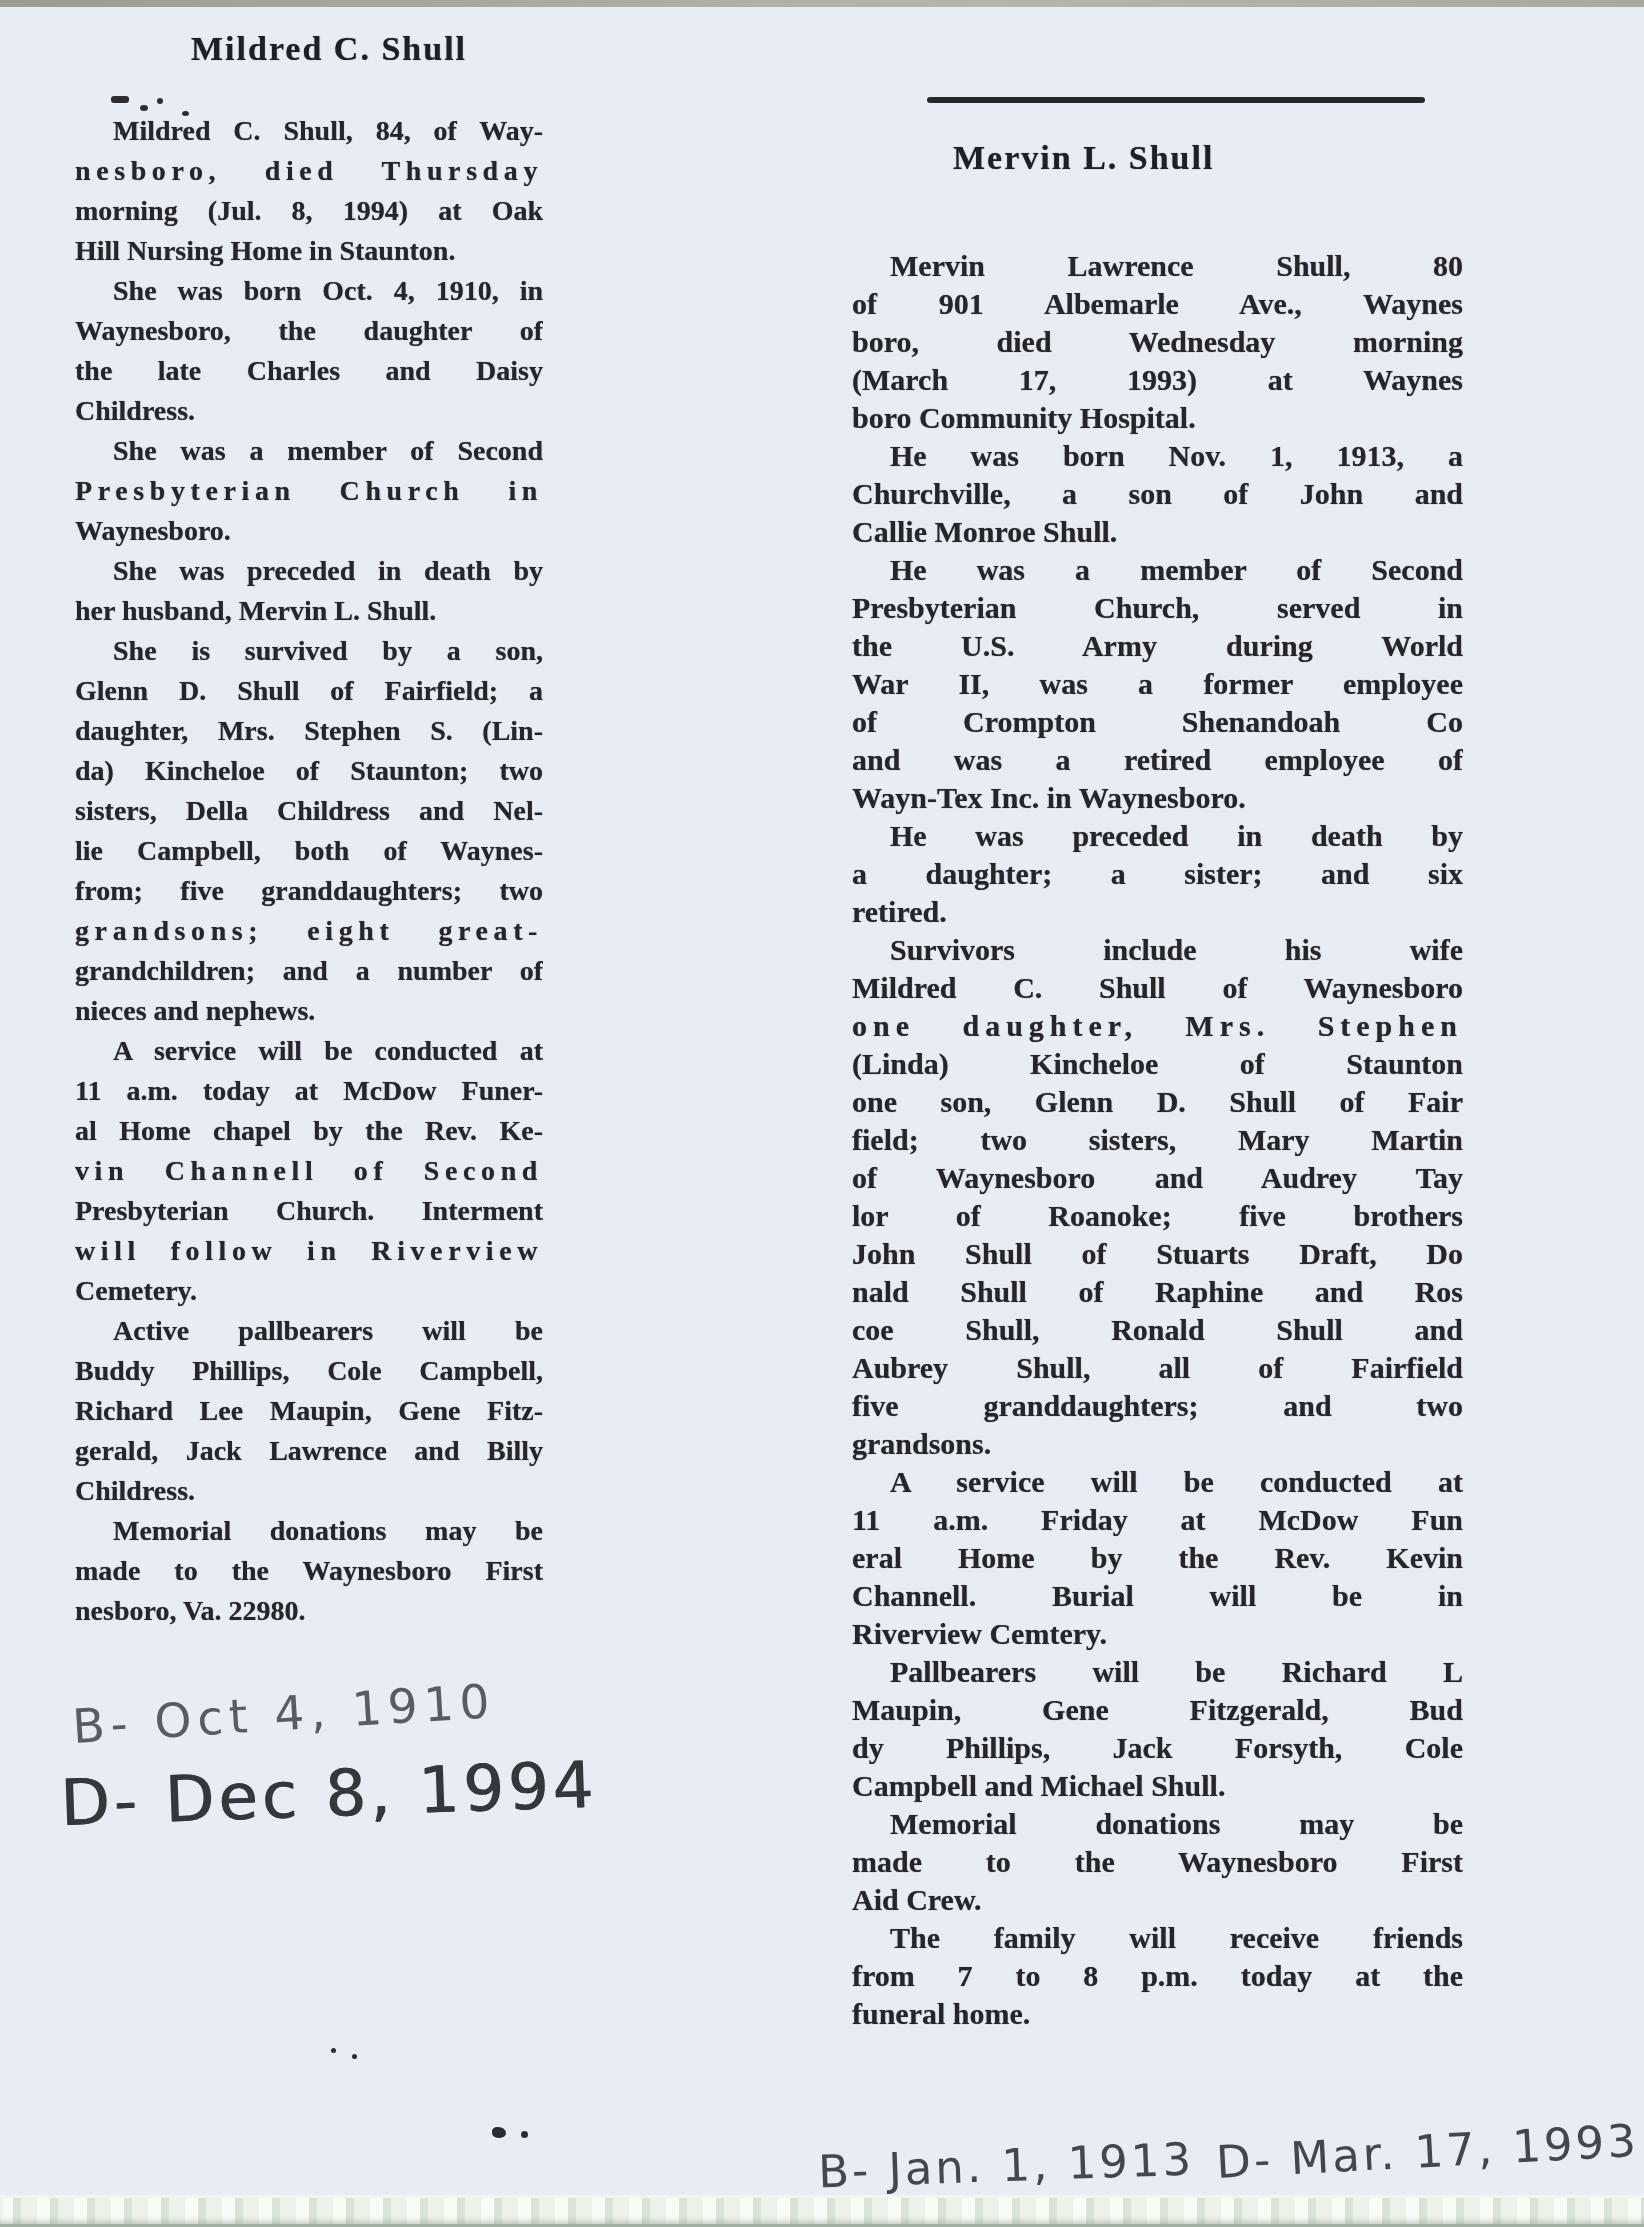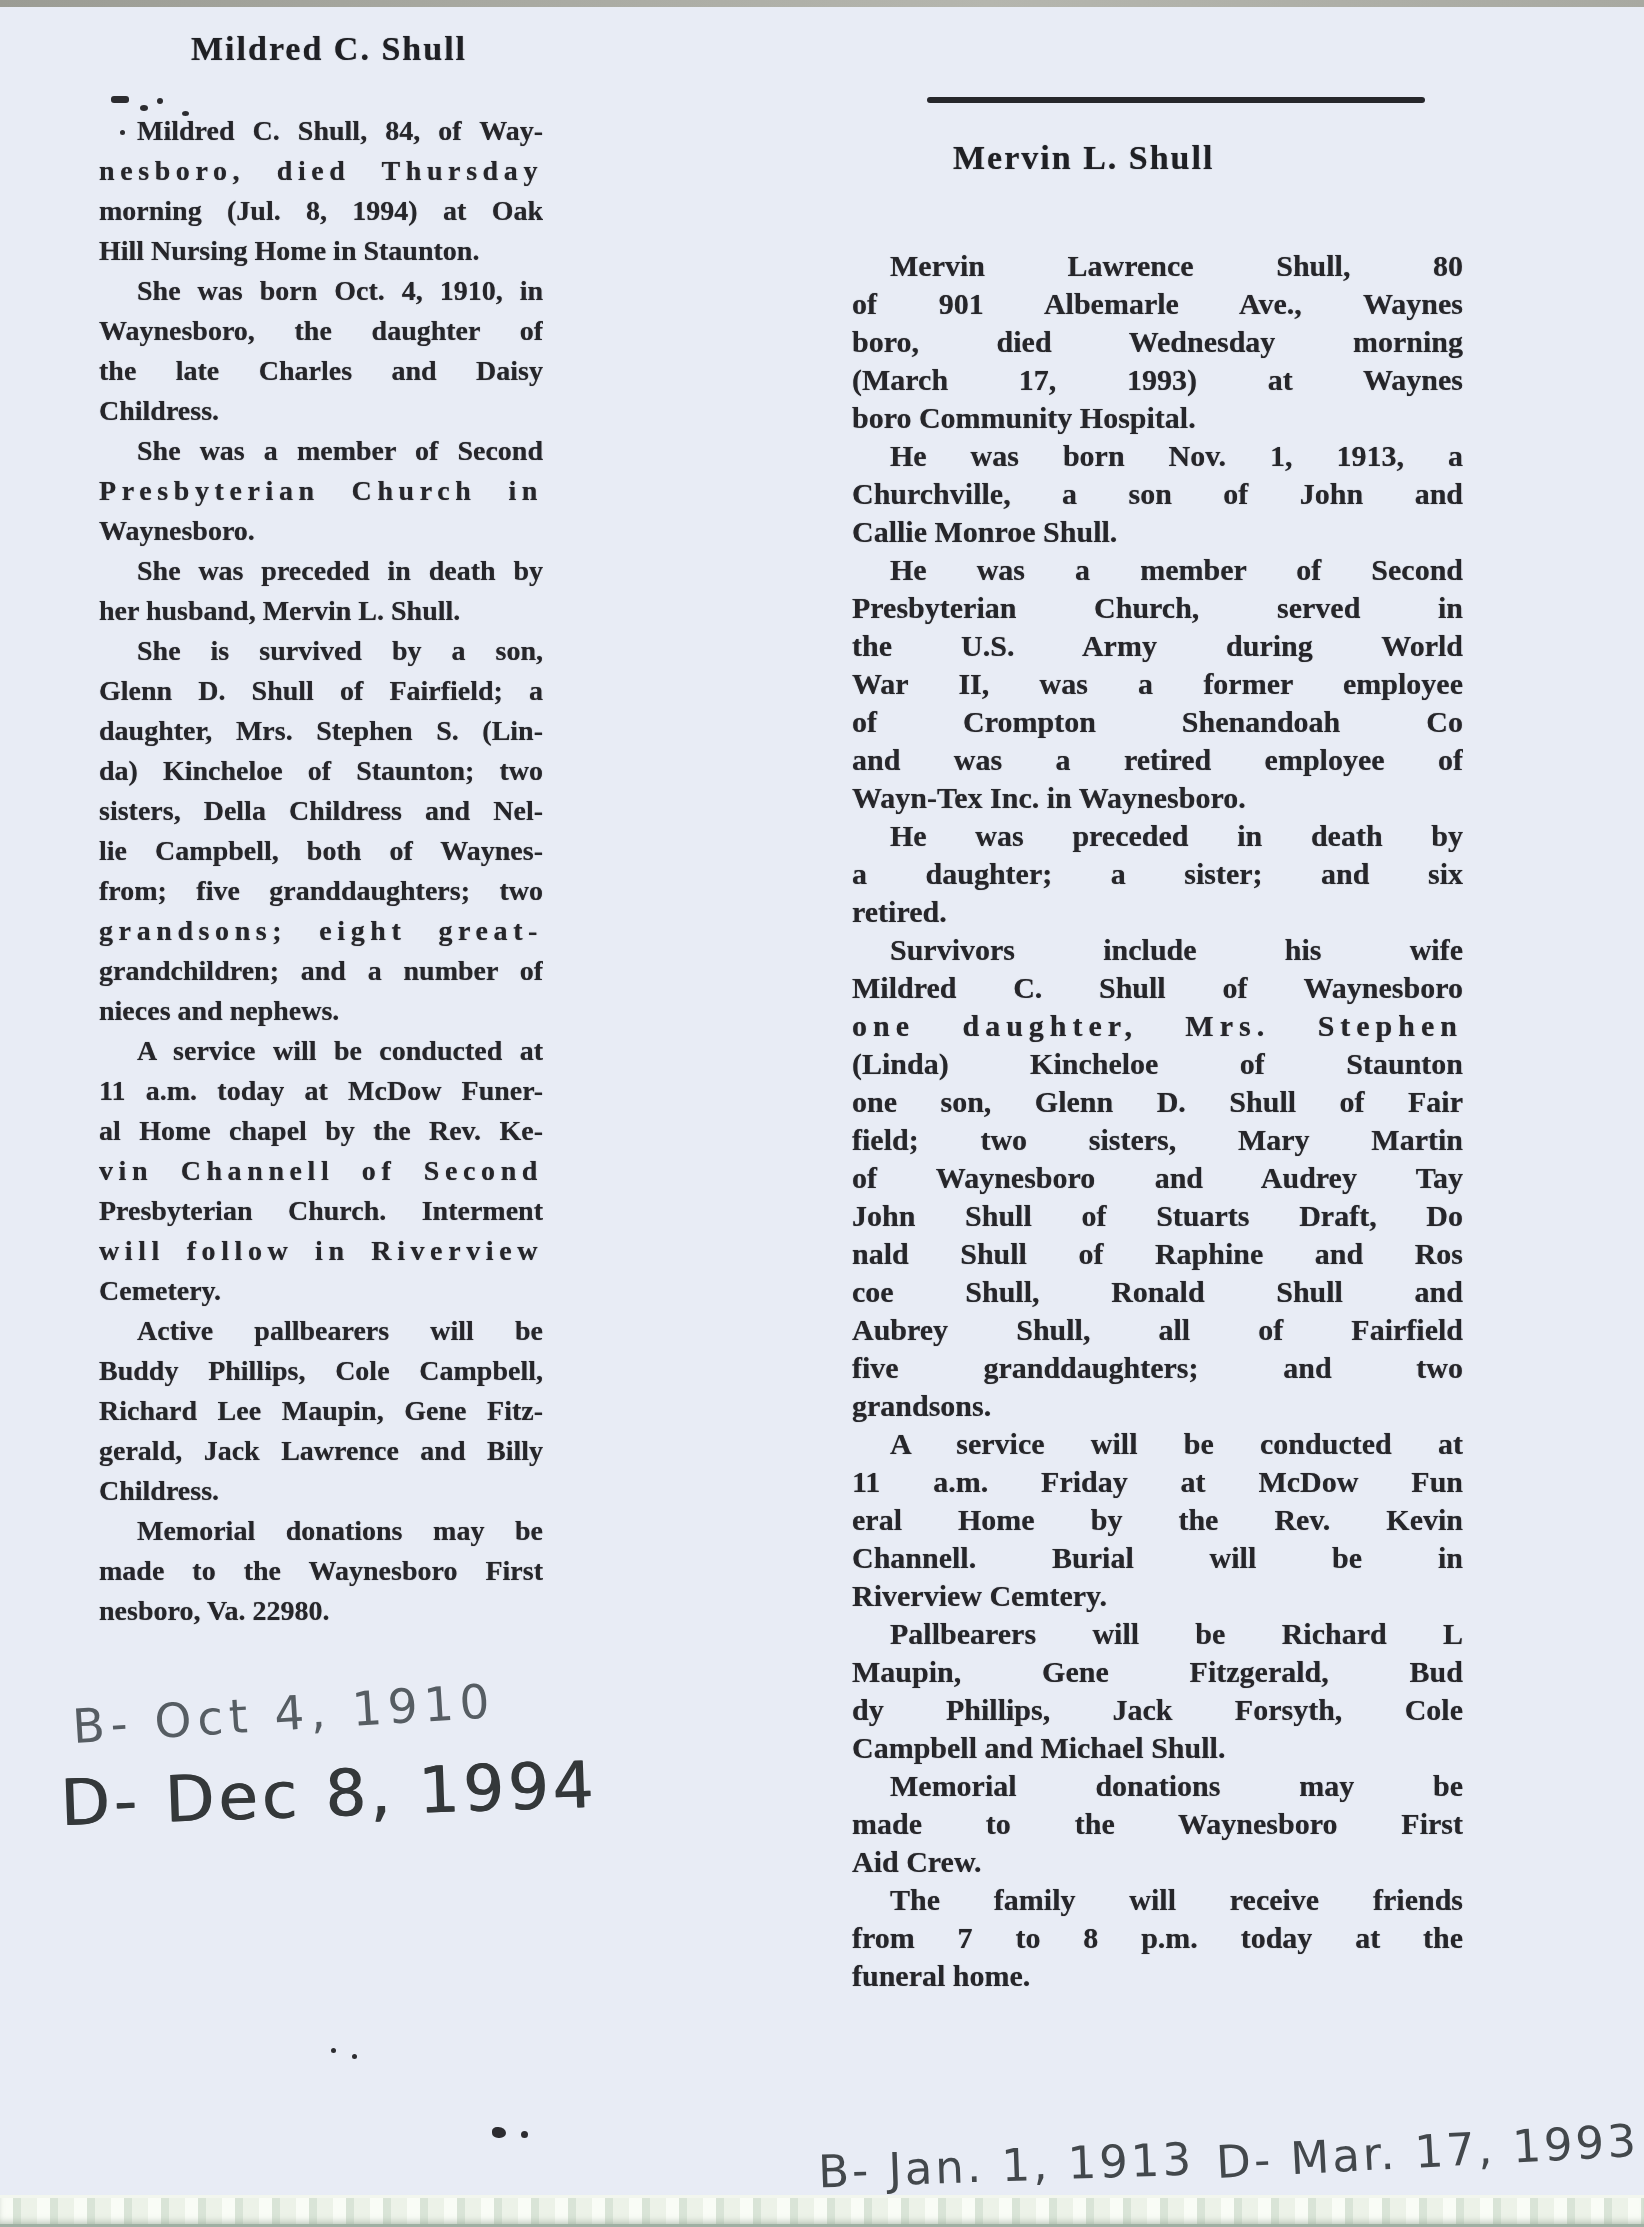"Mildred C. Shull, 84, of" #lines-left .line { margin-left: 24px -> none }
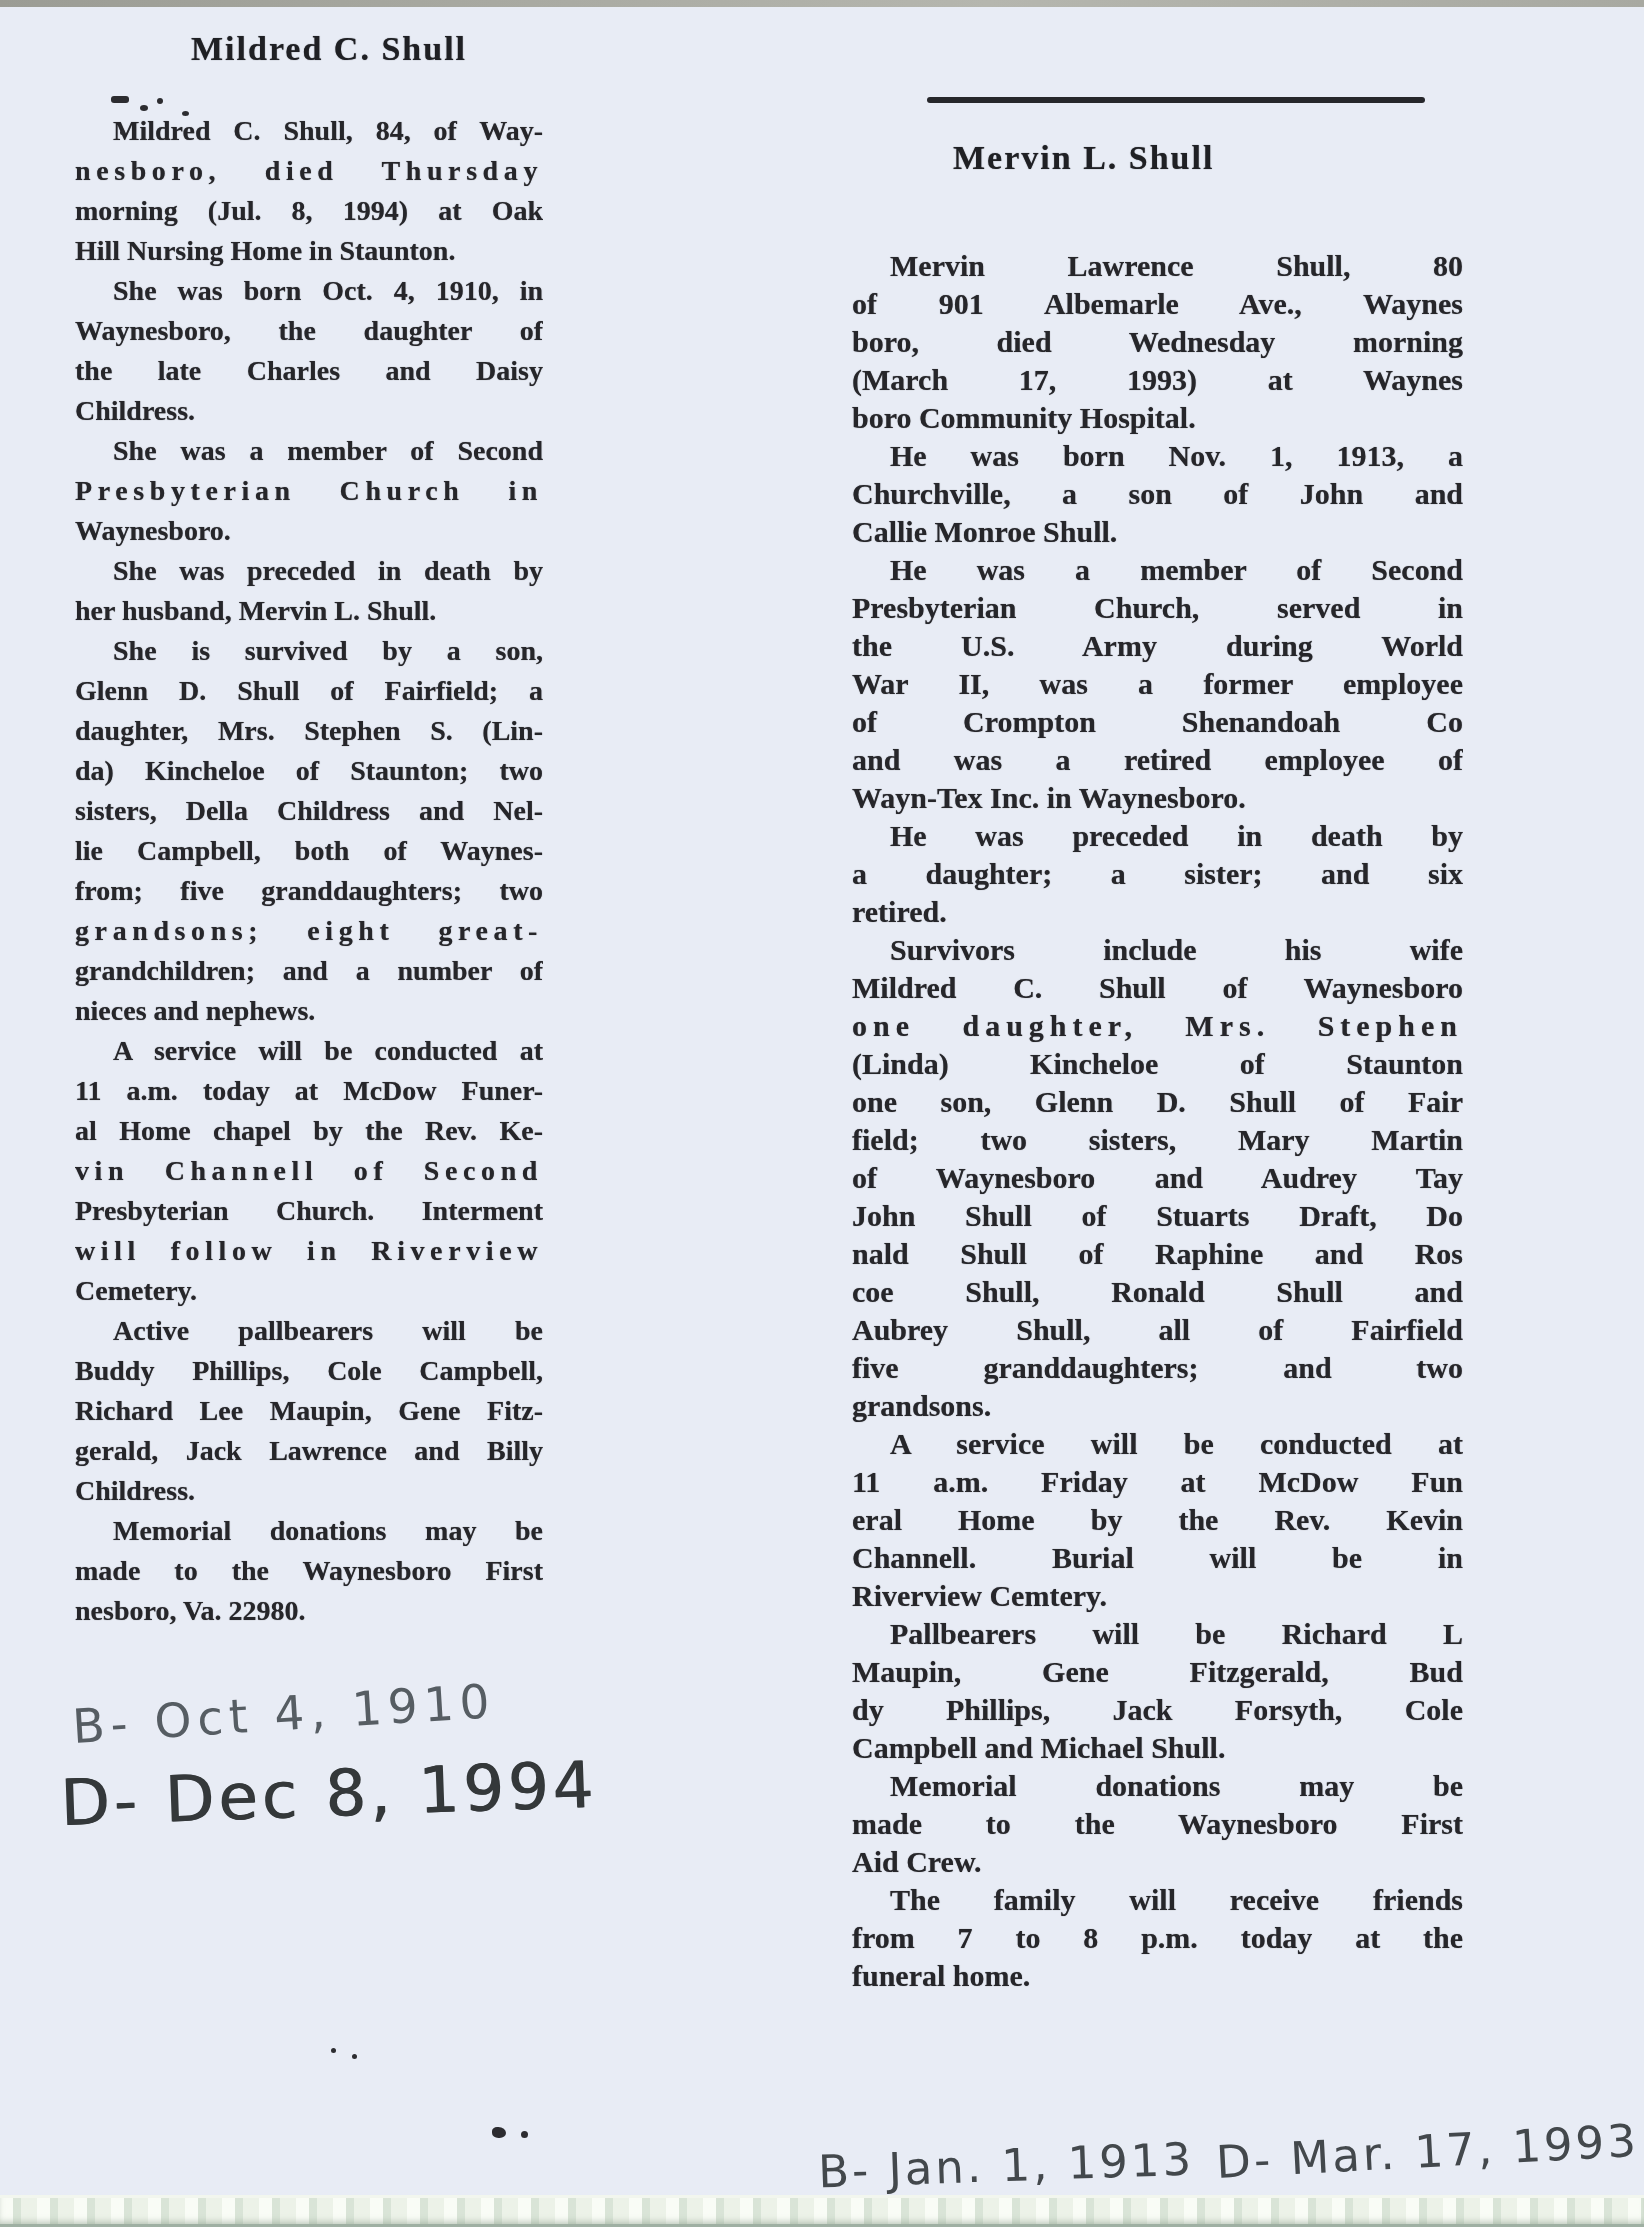"lor of Roanoke; five brothers" div.line { html: none -> <div>lor of Roanoke; five brothers</div> }
